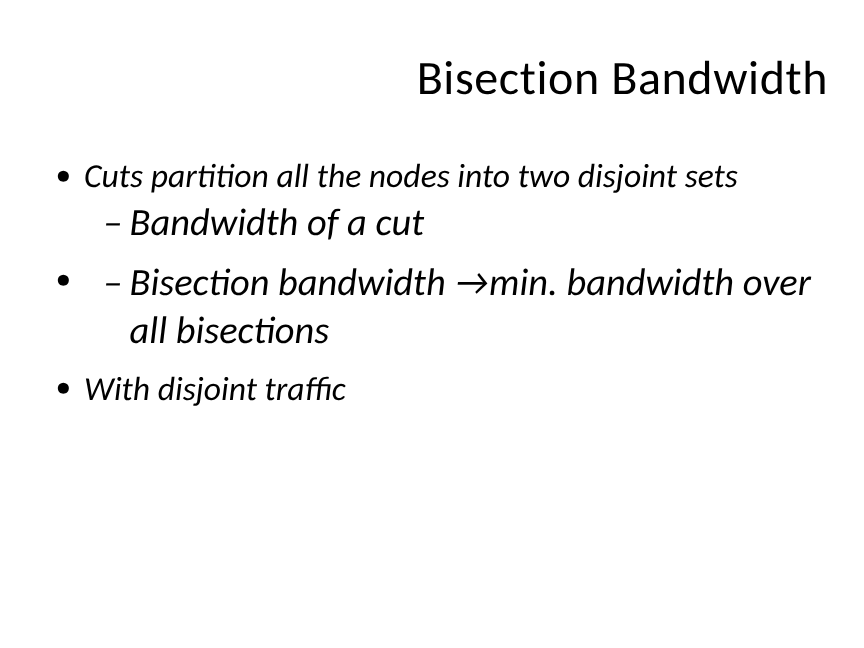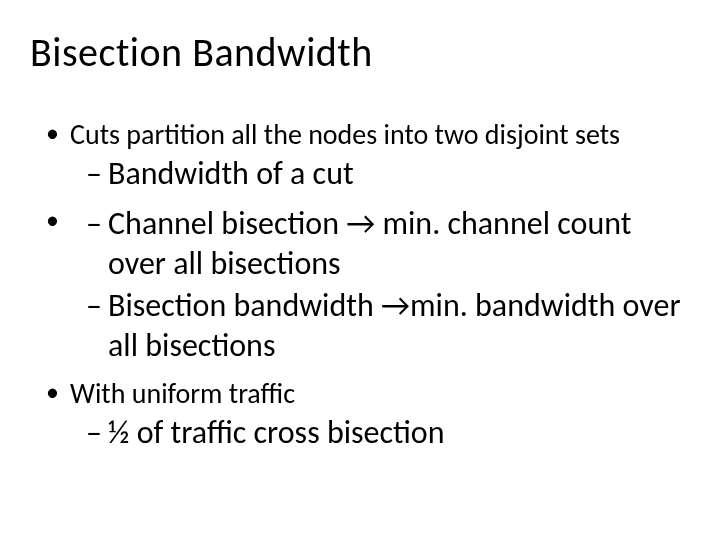"Bisection Bandwidth" .title { margin-top: 8px -> 20px; text-align: left -> right }
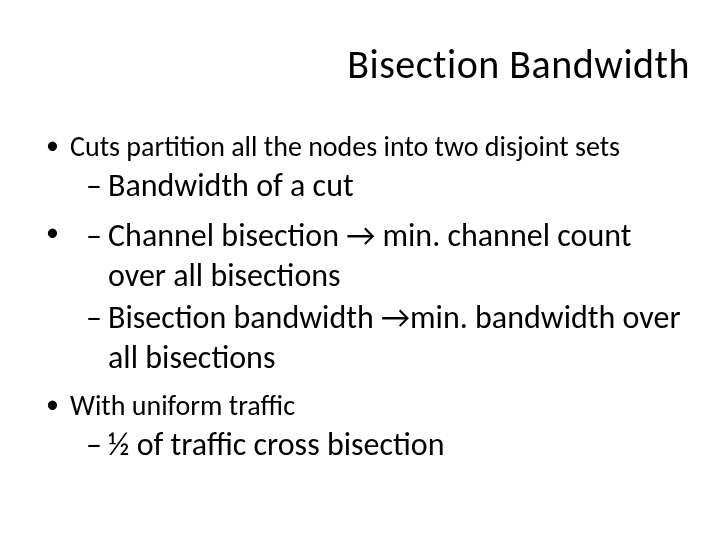"Cuts partition all the nodes" ul.level1 > li { font-style: none -> italic }
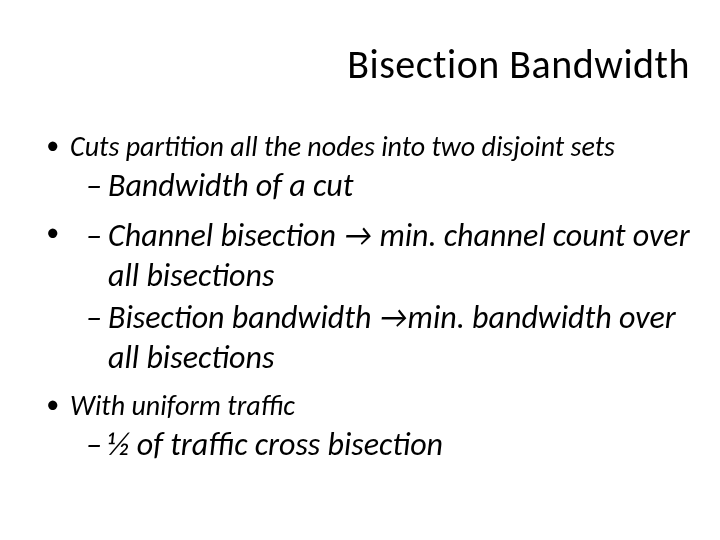"Channel bisection → min. channel" li { html: <li>Channel bisection → min. channel count over all bisections</li> -> none }
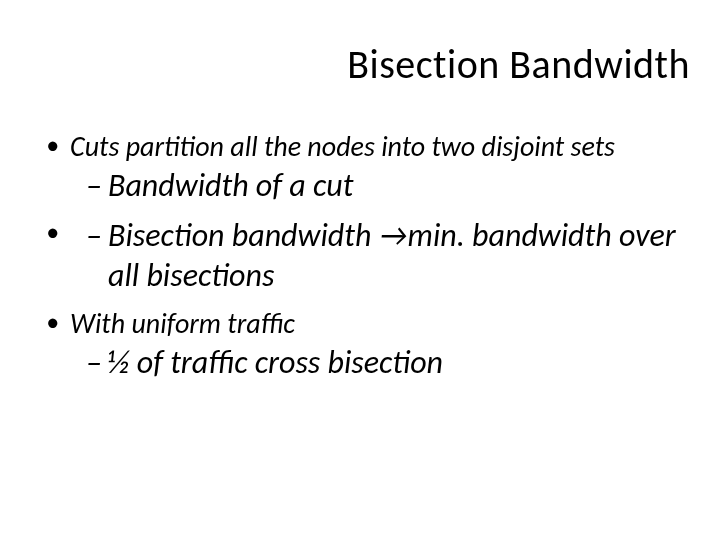"With uniform traffic" span { text: uniform -> disjoint }
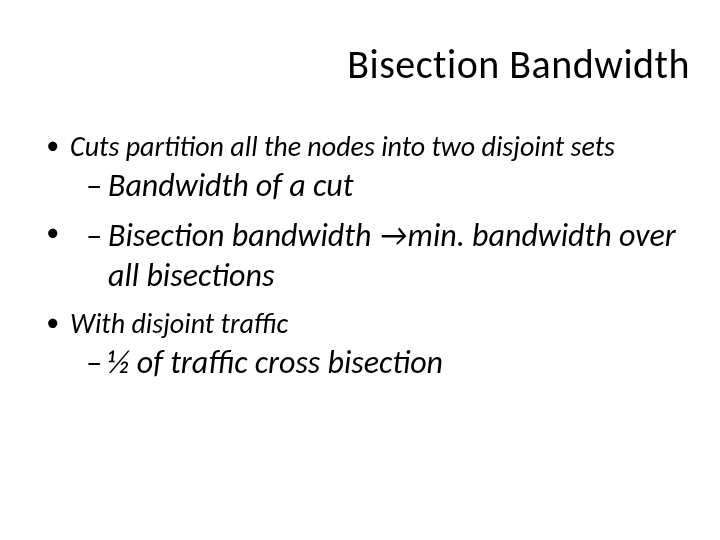"½ of traffic cross bisection" ul.level2 { html: <ul> <li>½ of traffic cross bisection</li> </ul> -> none }
